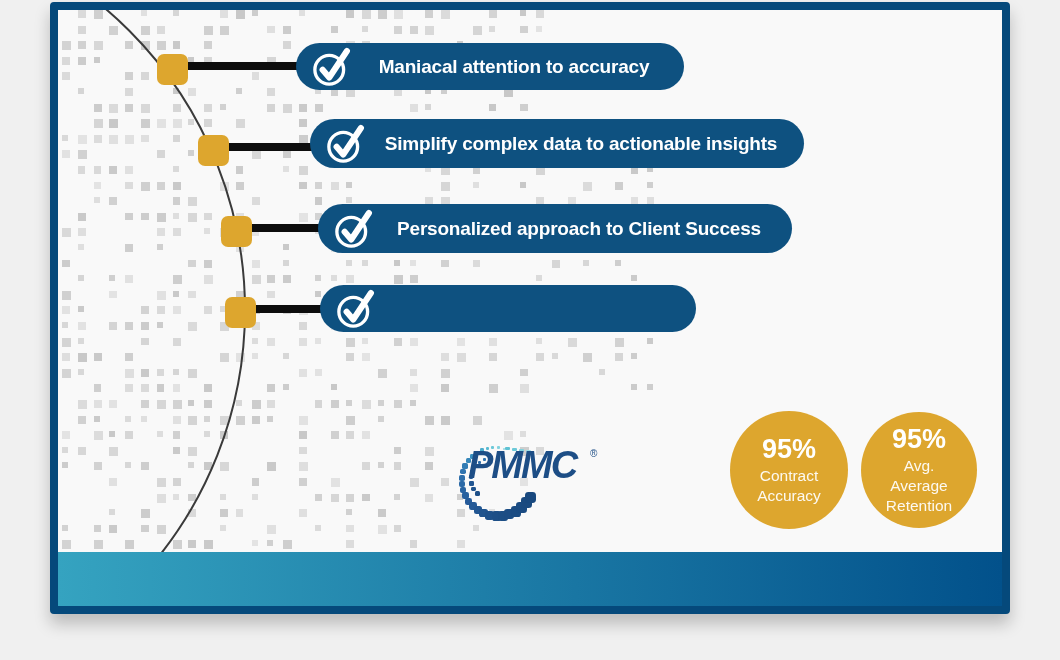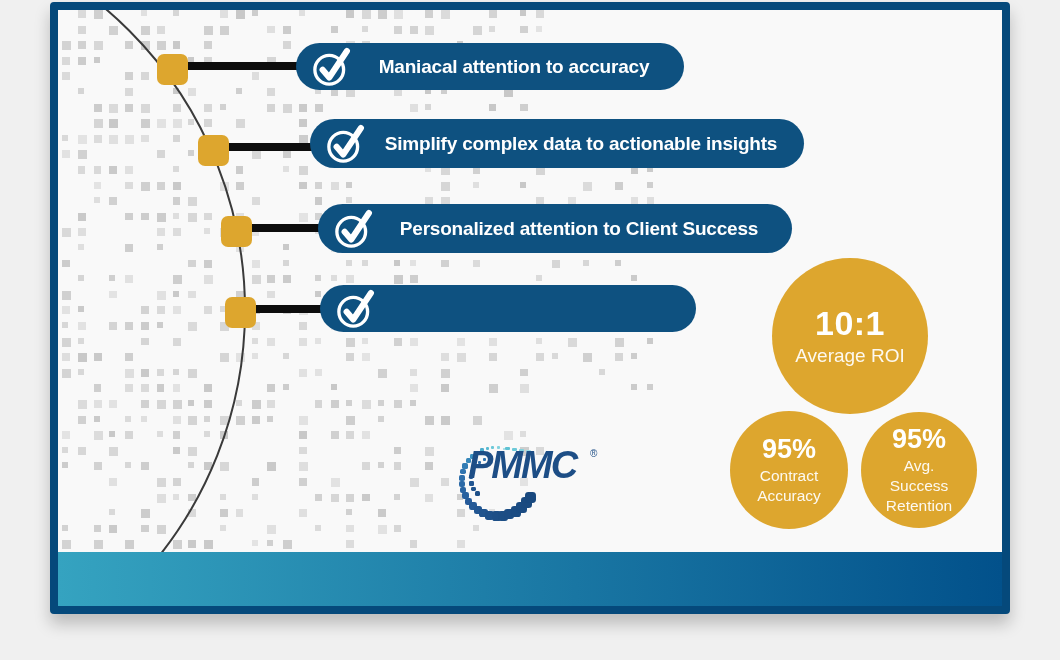"Personalized attention to Client Success" span.pill-label { text: attention -> approach }
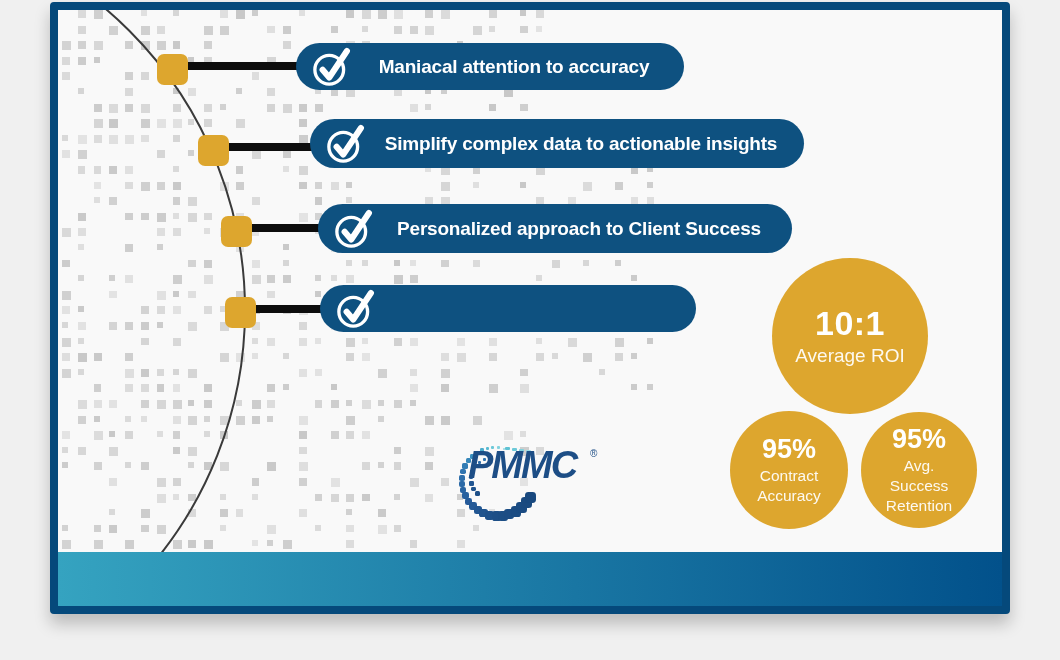"10:1" div.stat-circle { html: <div> <div>10:1</div> <div>Average ROI</div> </div> -> none }
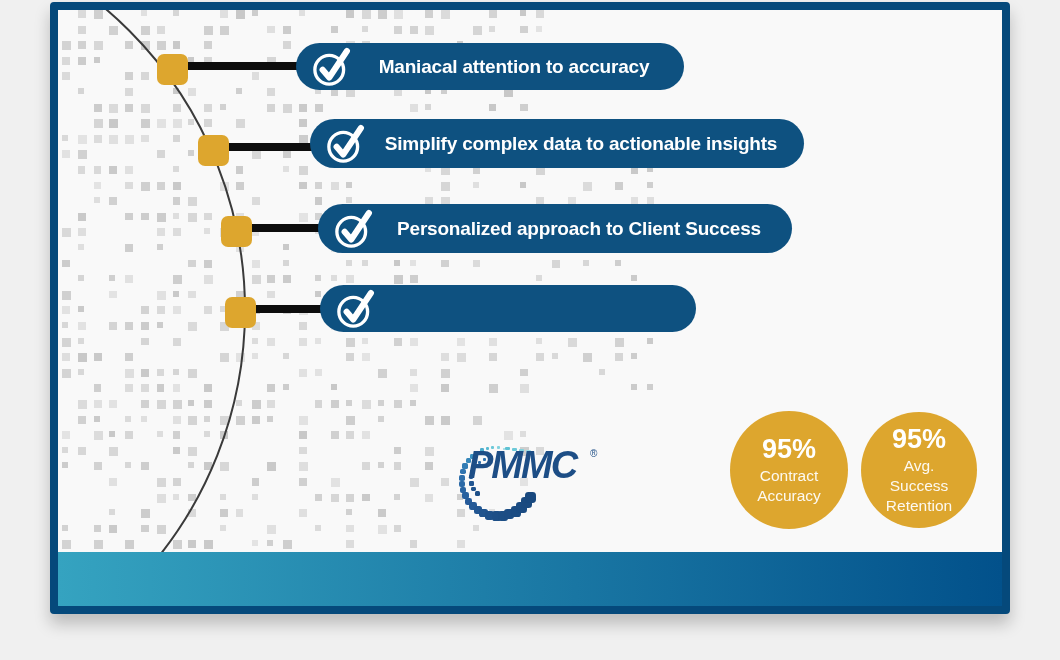"Avg. Success Retention" div.stat-label-sm { text: Success -> Average }
